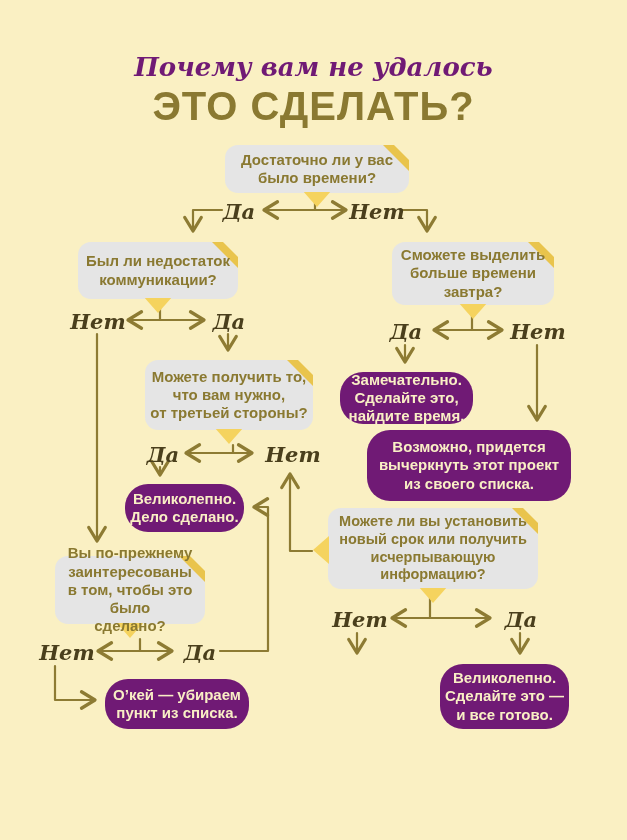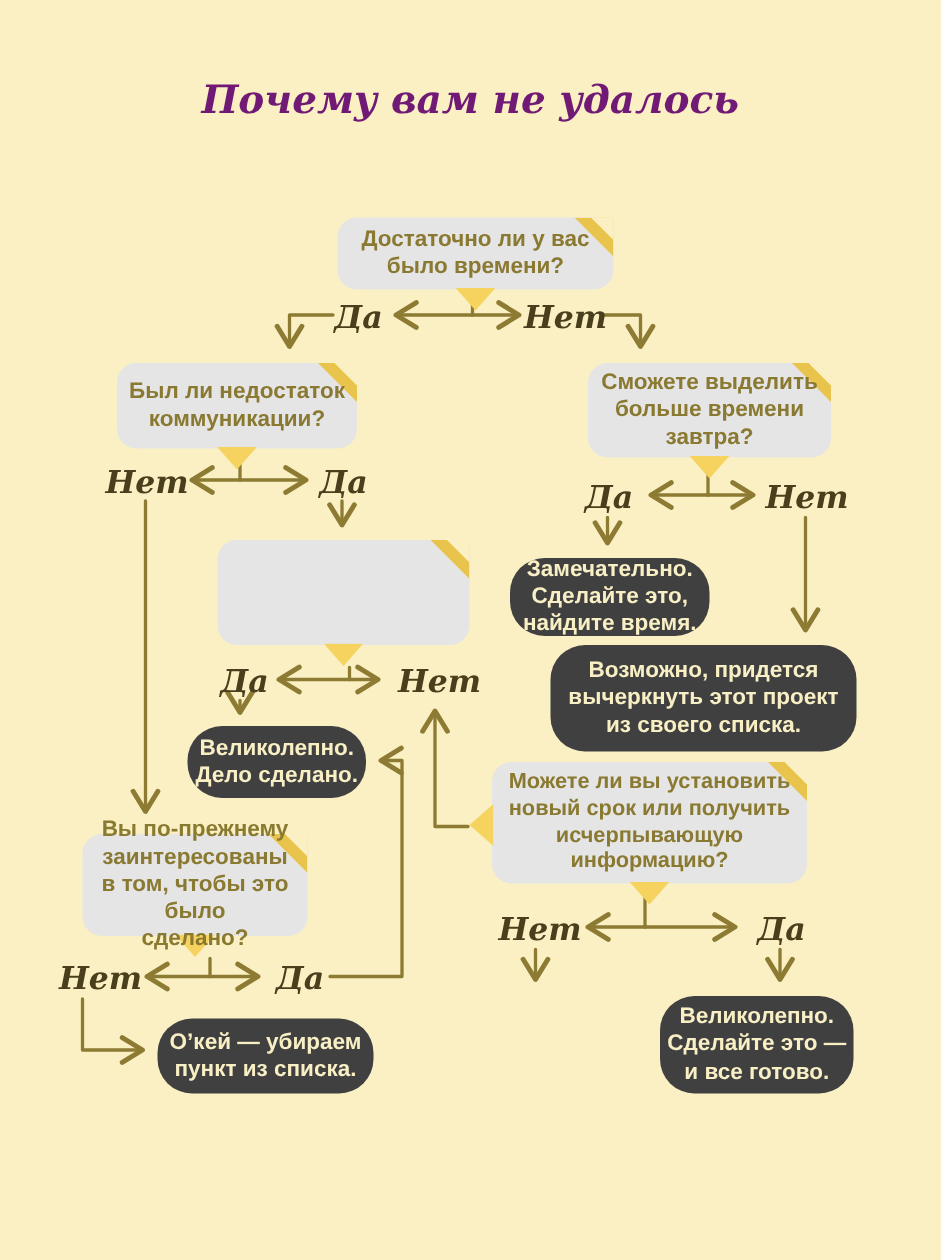"ЭТО СДЕЛАТЬ?" div.title-main { html: none -> <div>ЭТО СДЕЛАТЬ?</div> }
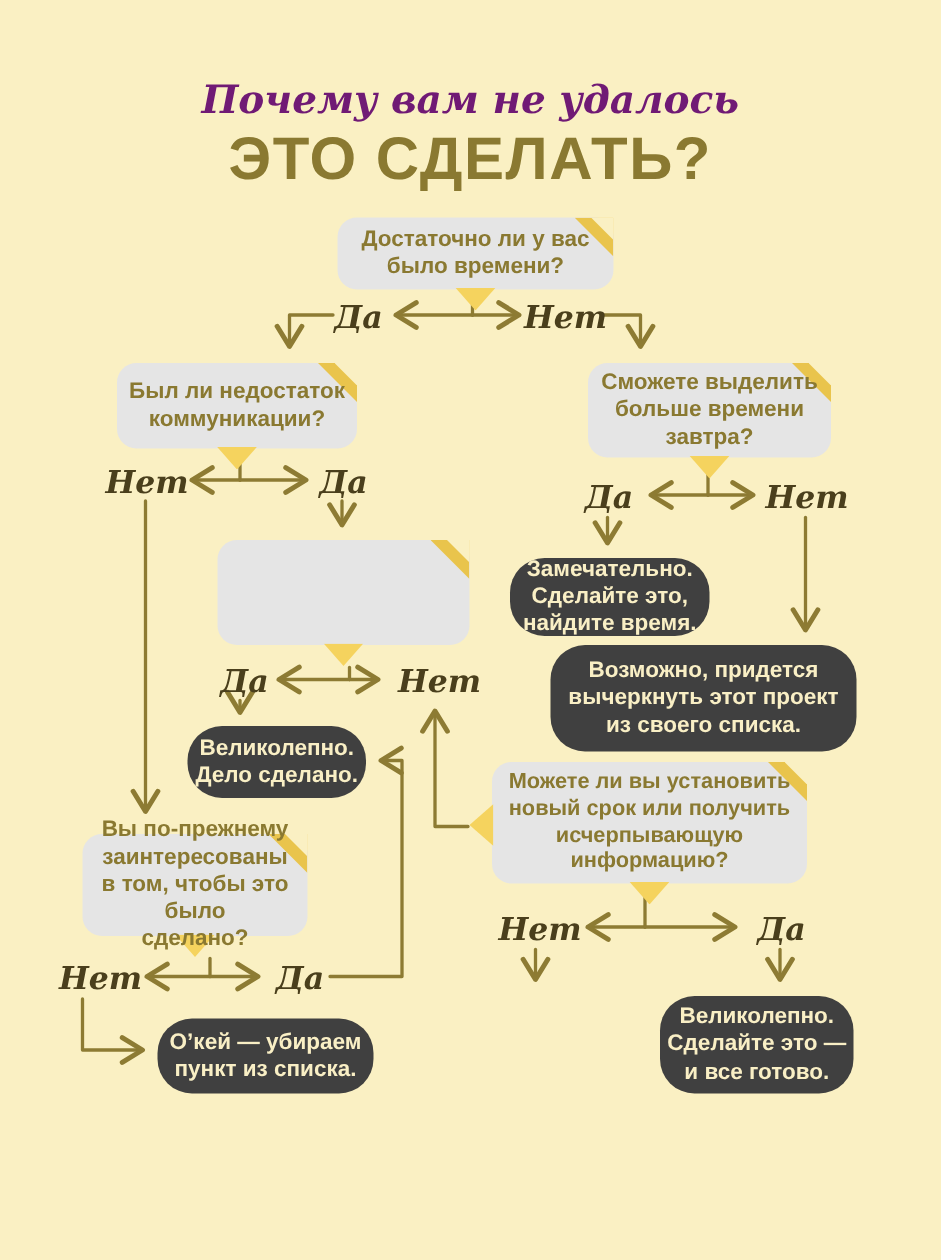"Можете получить то," span.txt { html: none -> <span>Можете получить то, что вам нужно, от третьей стороны?</span> }
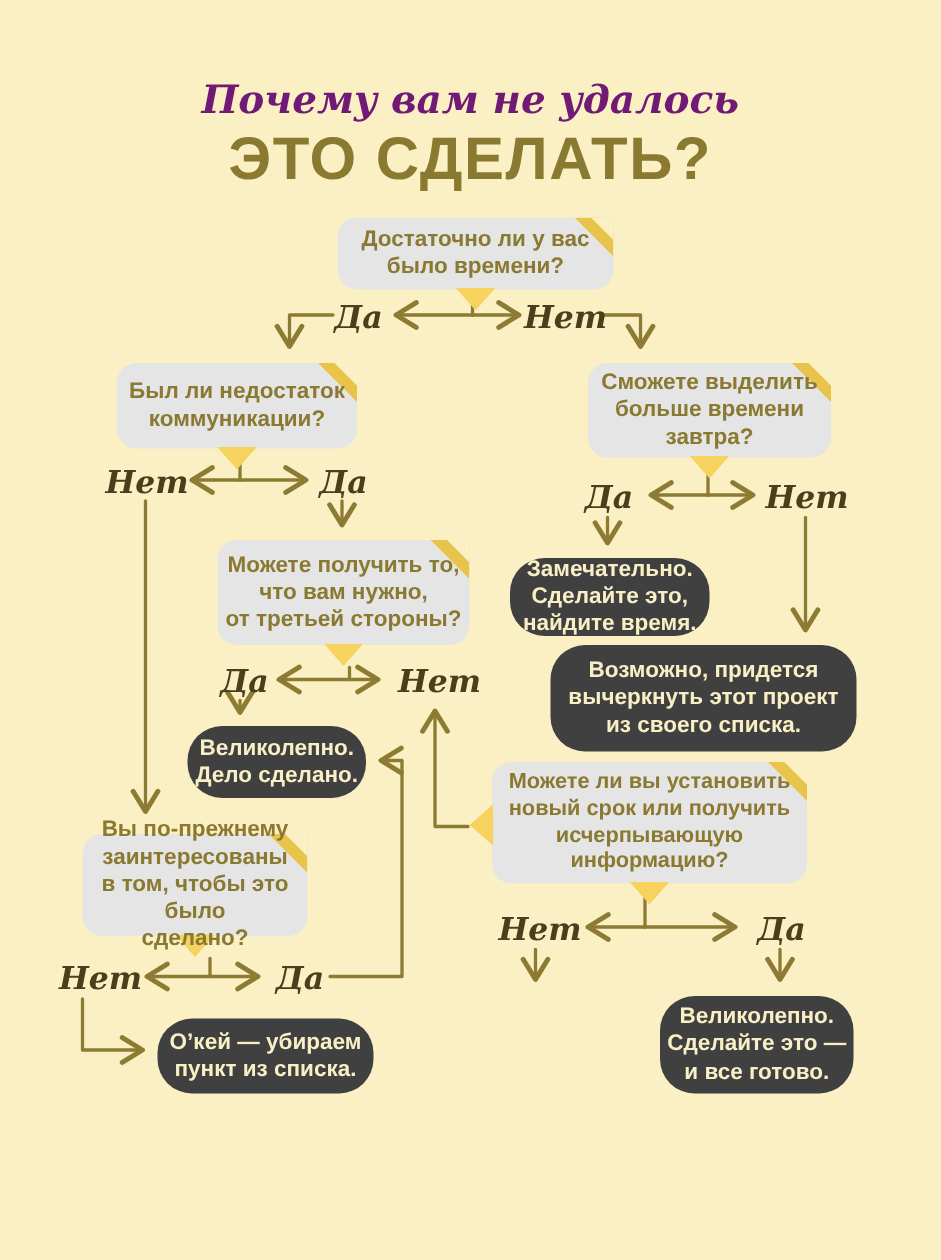"Замечательно." .dark { background: #404040 -> #701a75 }
